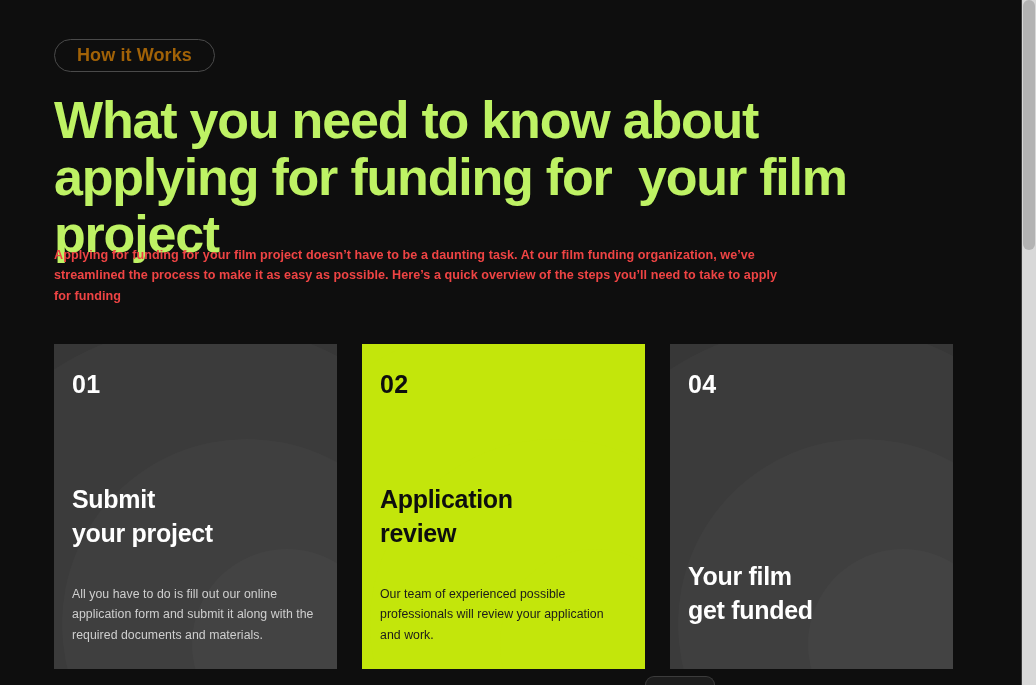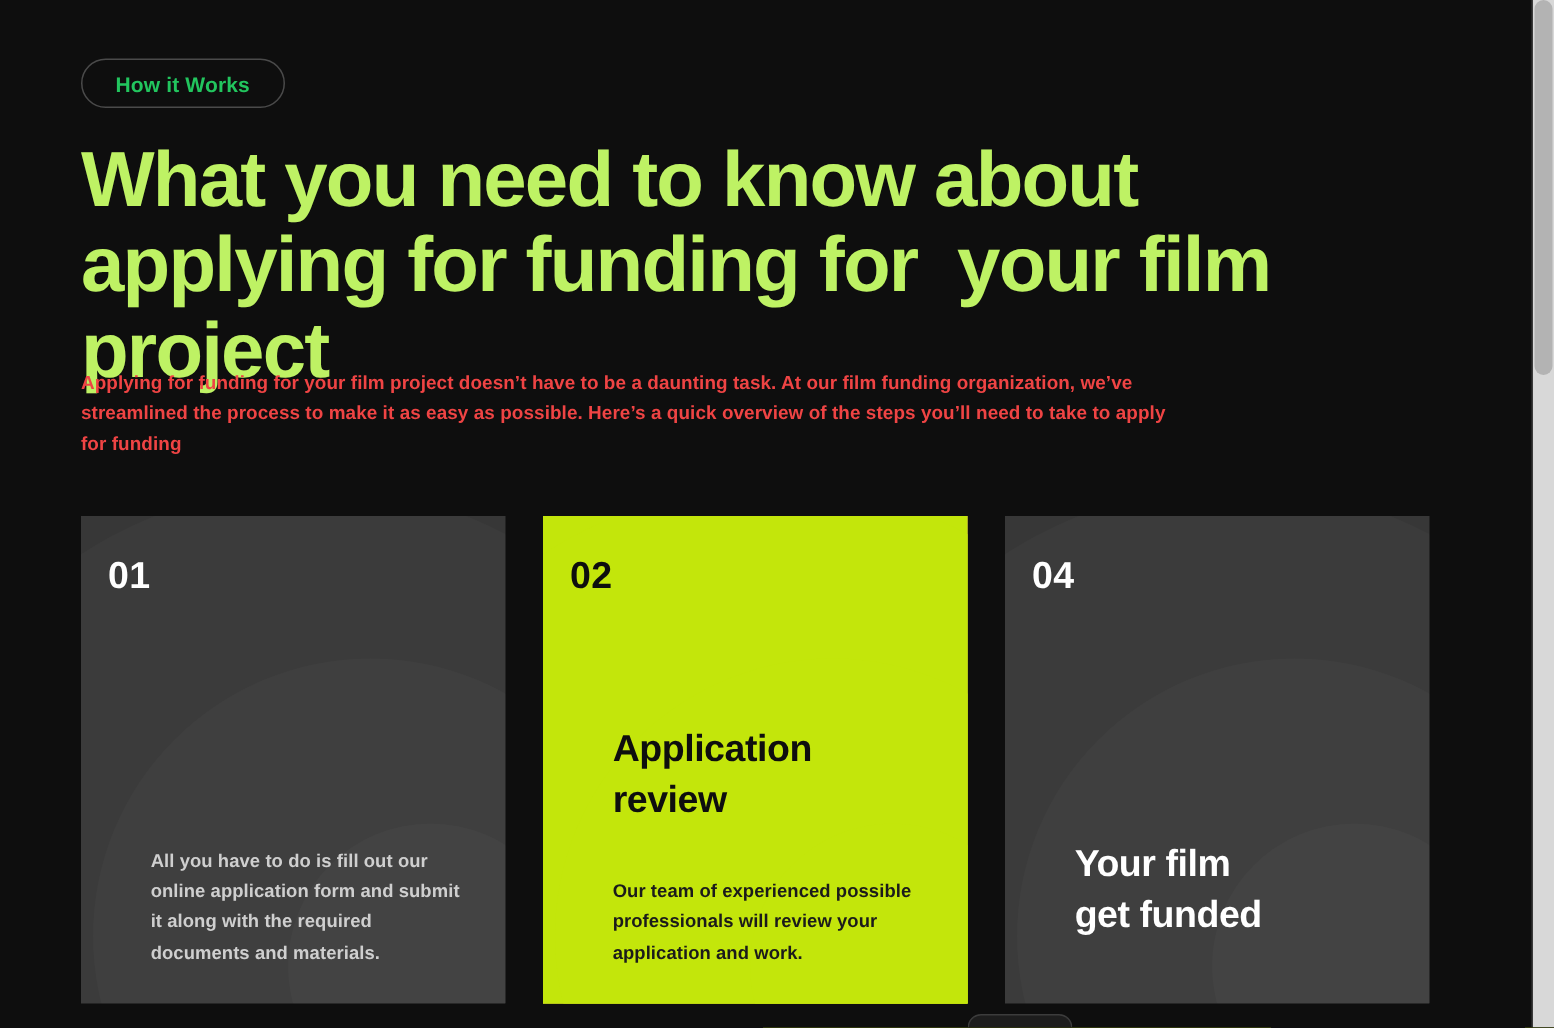"How it Works" .badge { color: #22c55e -> #a16207; font-size: 14px -> 18px }
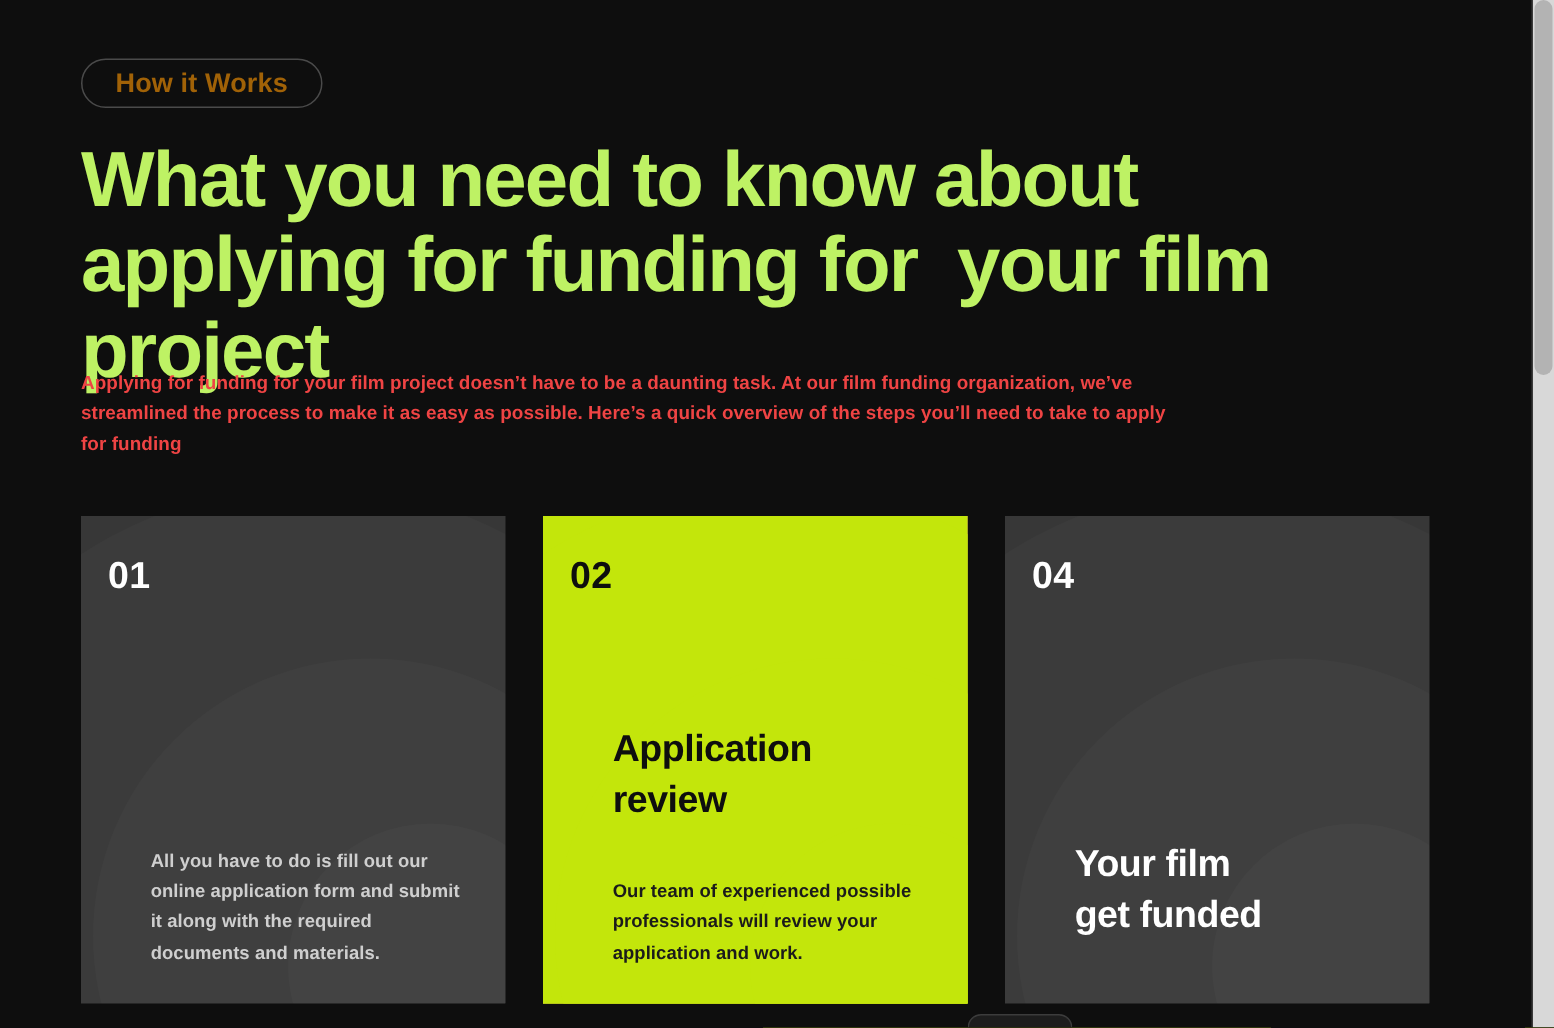"01" .card-inner { flex-direction: row -> column }
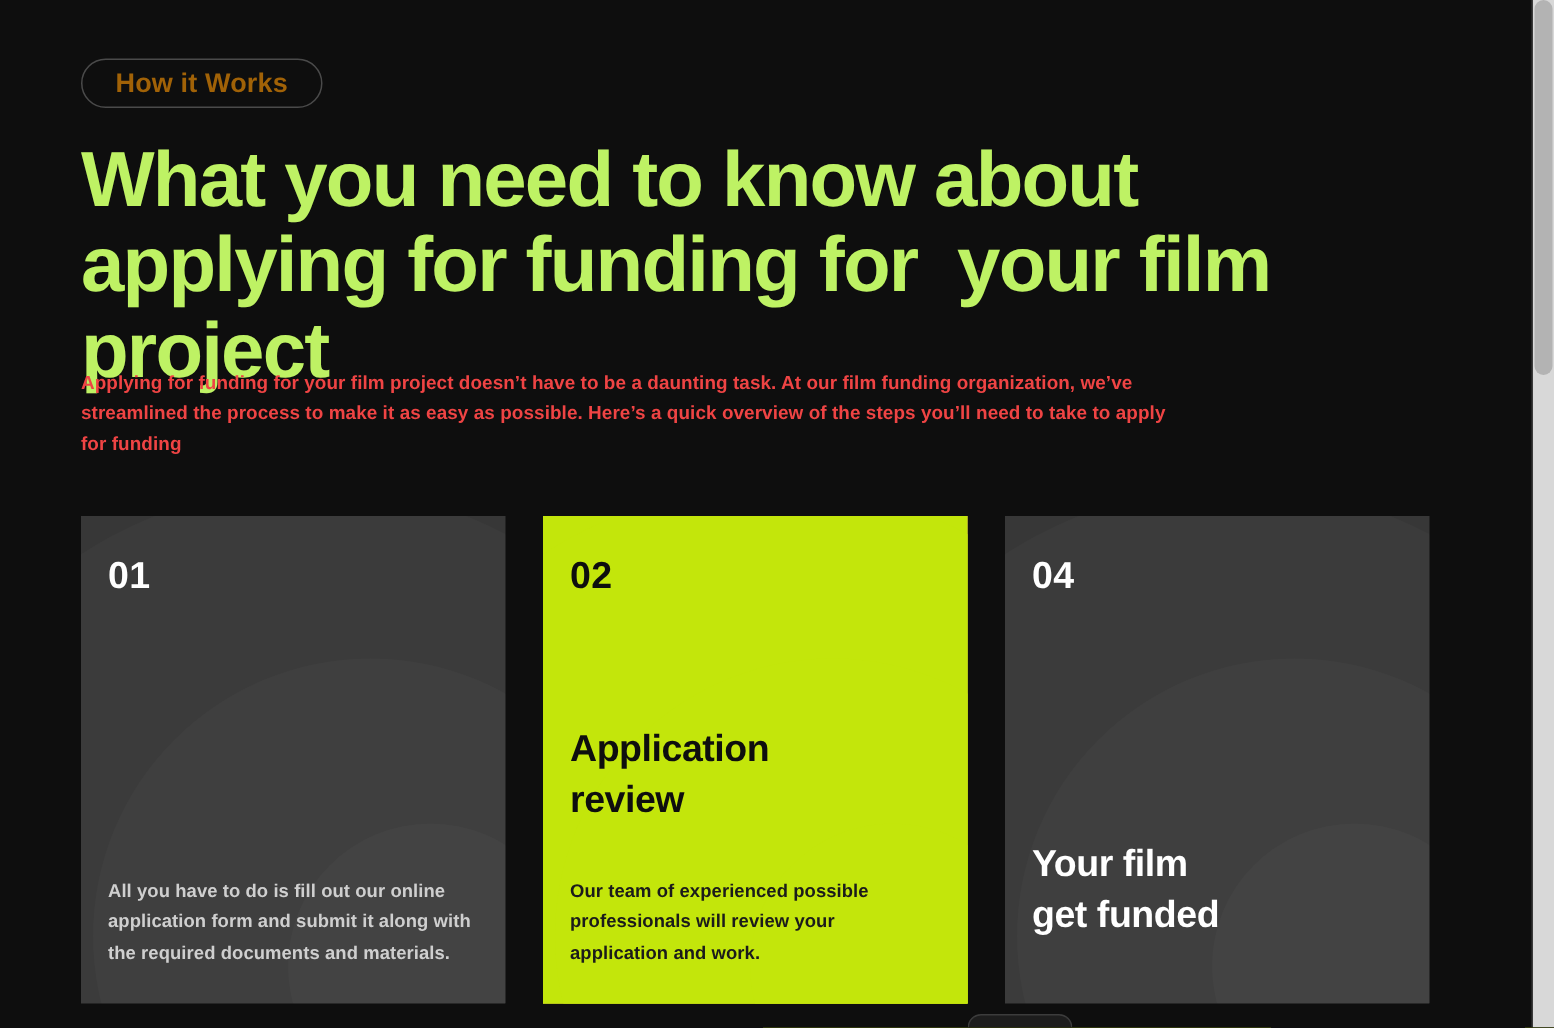"Submit" div.card-title { html: none -> <div>Submit your project</div> }
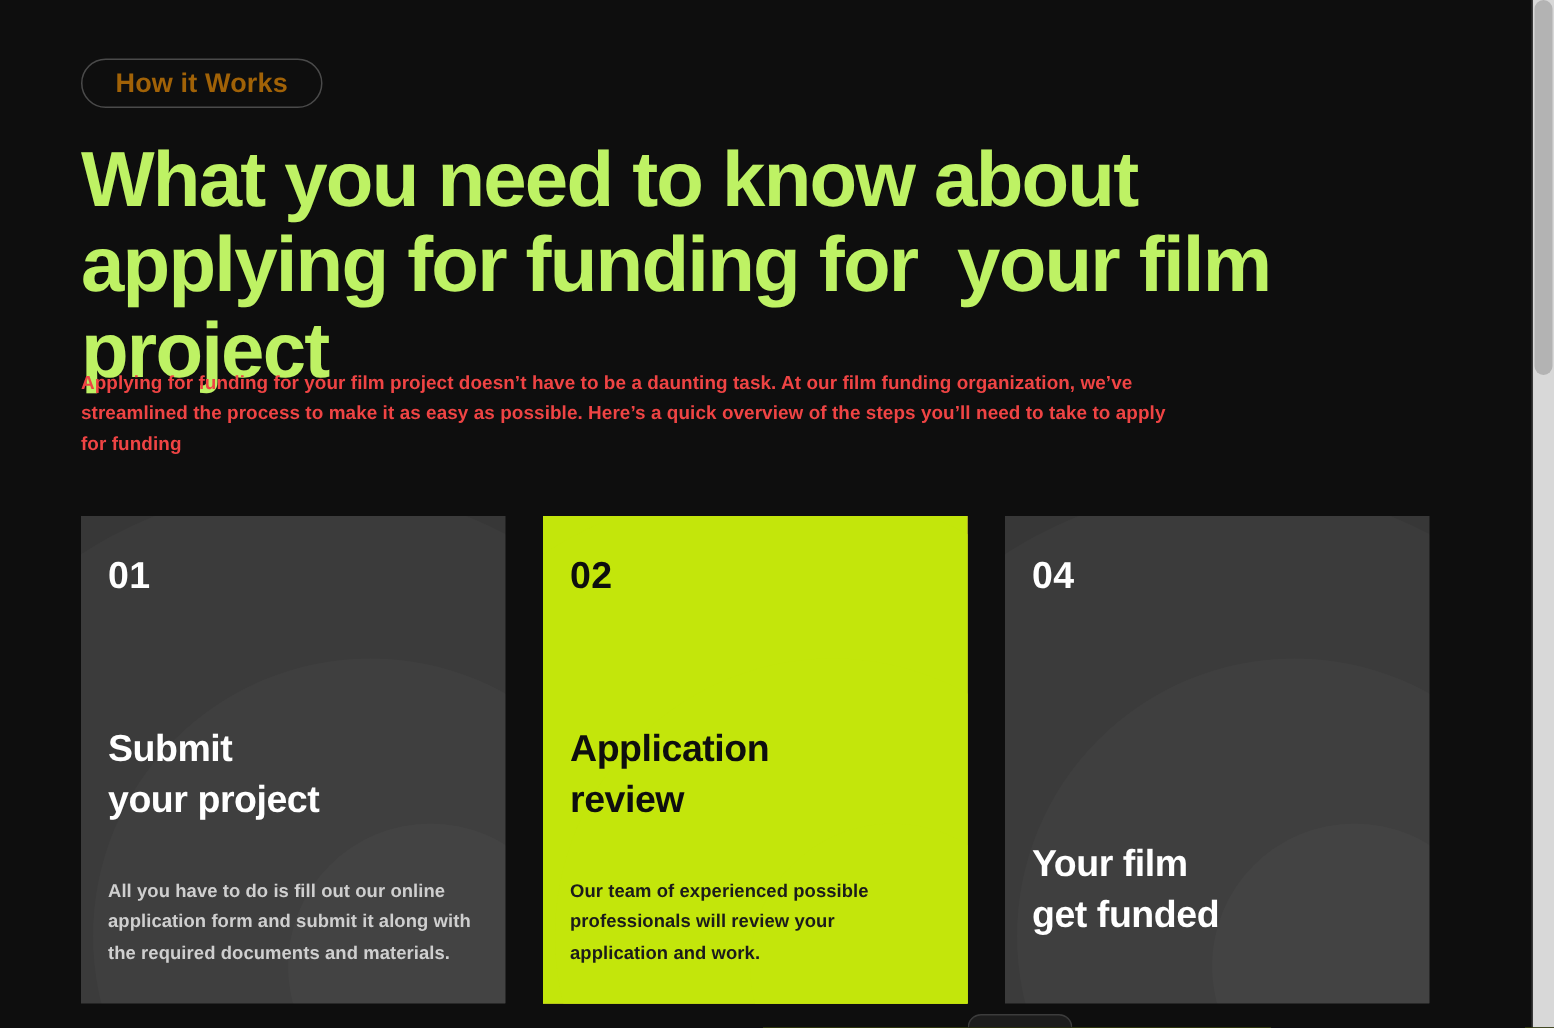"All you have to do" .card-desc { font-weight: bold -> normal }
